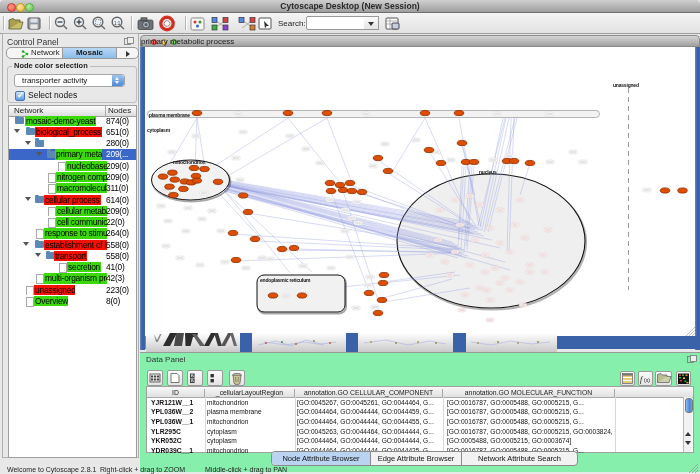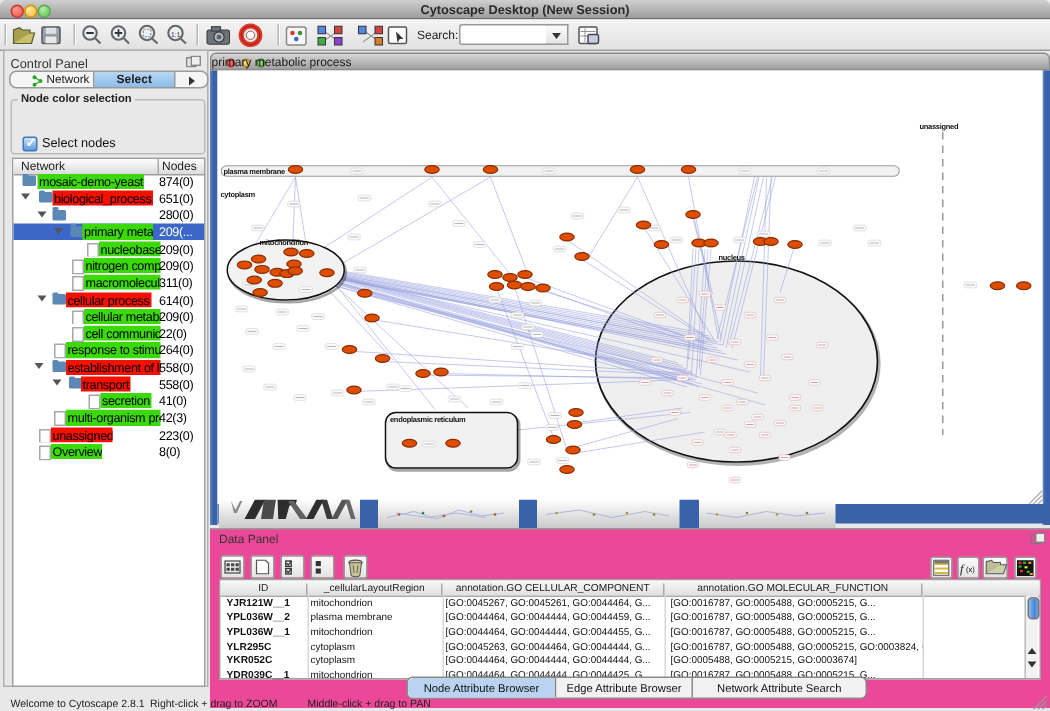"Select" div { text: Select -> Mosaic }
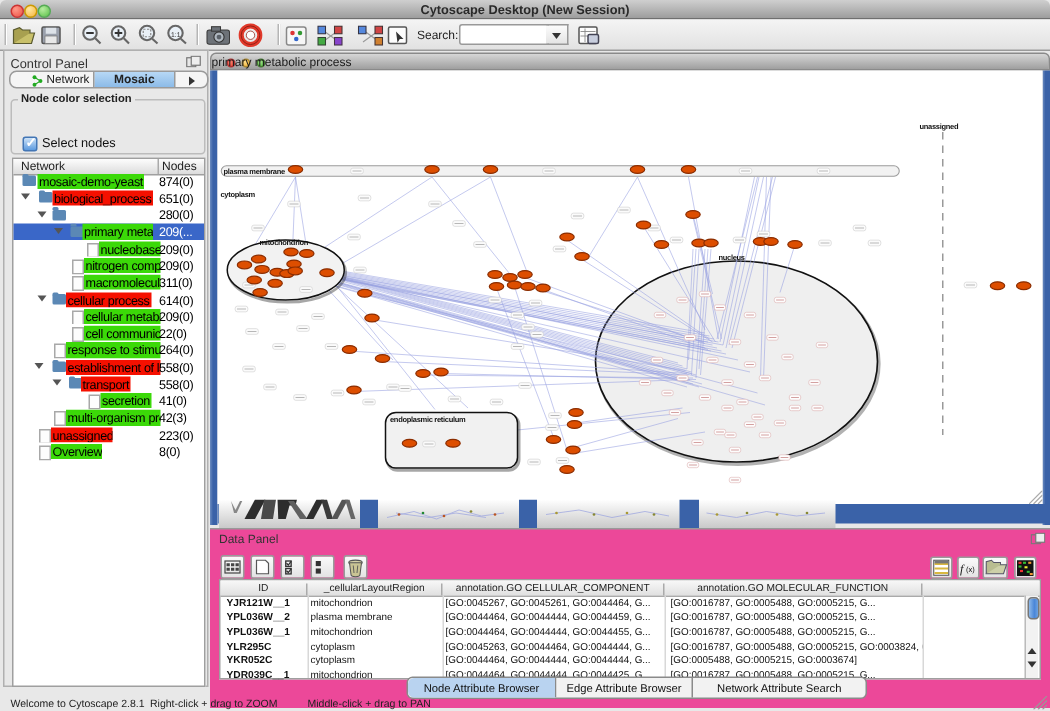"transporter activity" div { html: none -> <div> <span>transporter activity</span> <div> <div></div> <div></div> </div> </div> }
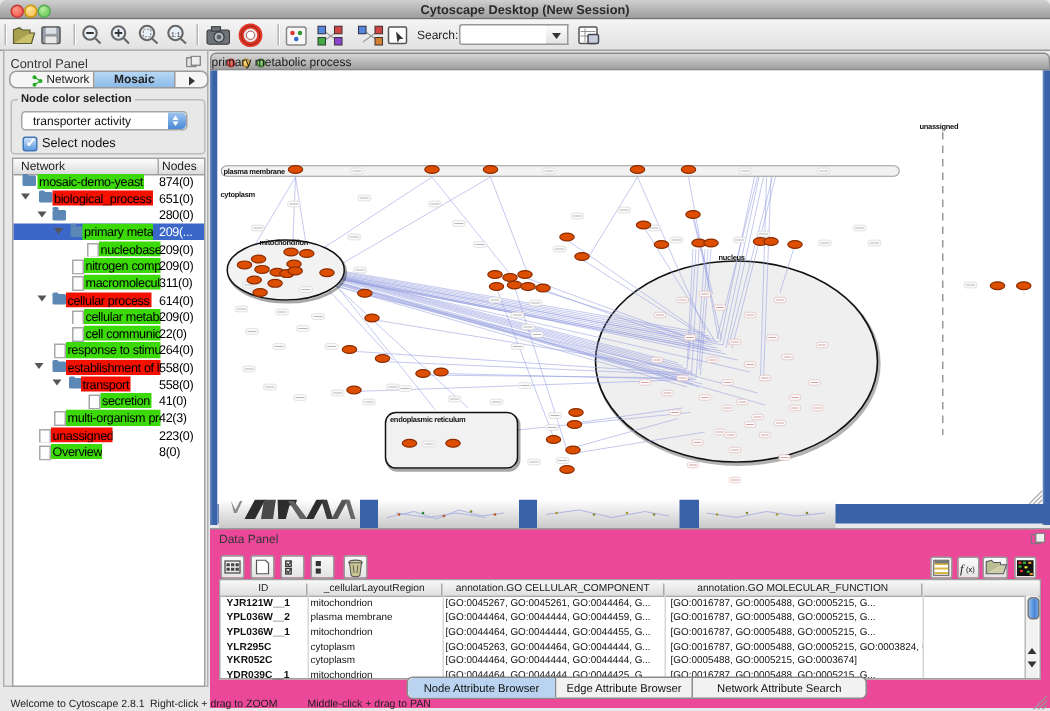"Data Panel" #dpanel { background: #ec4899 -> #86efac }
